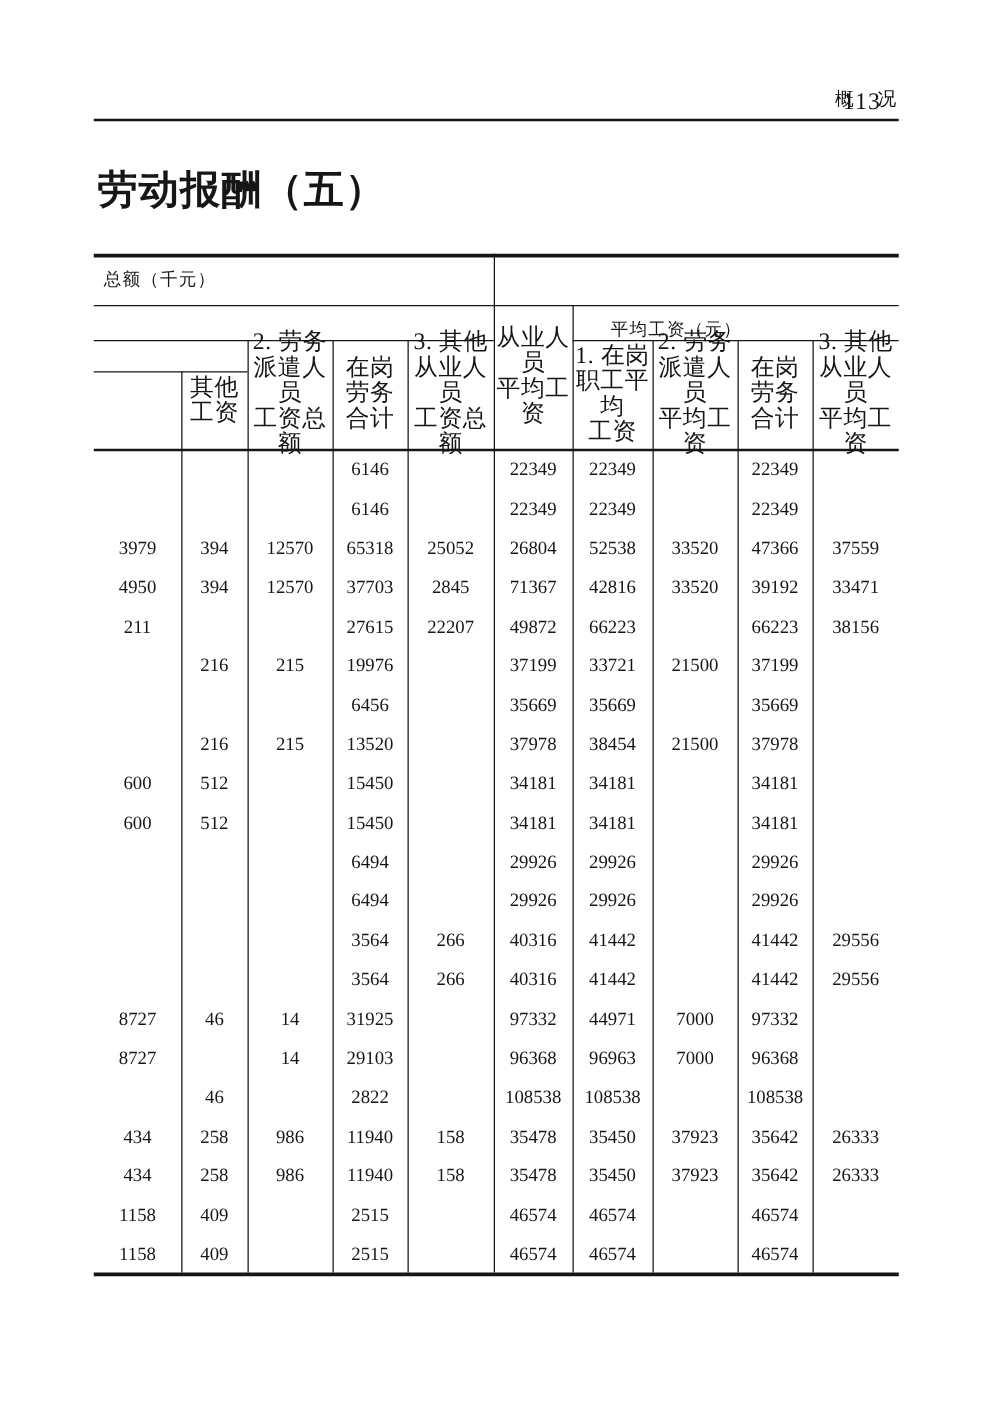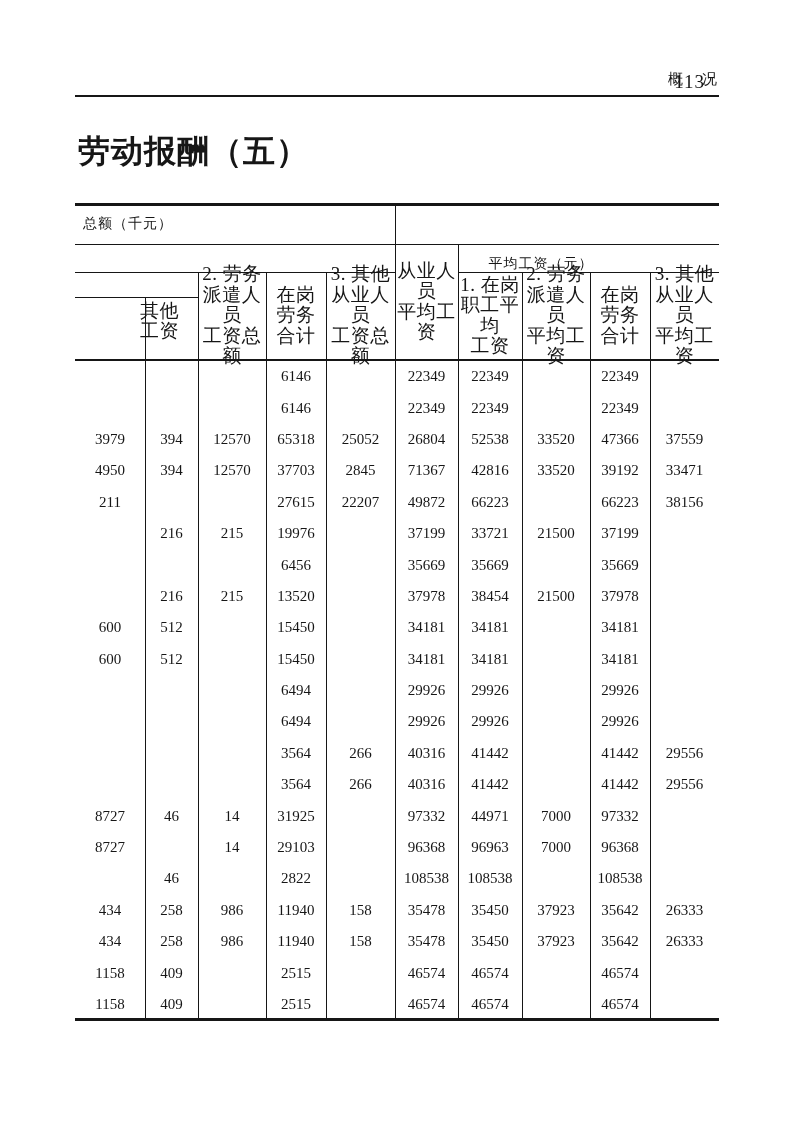"其他" div.hcell { left: 58px -> 70px }
